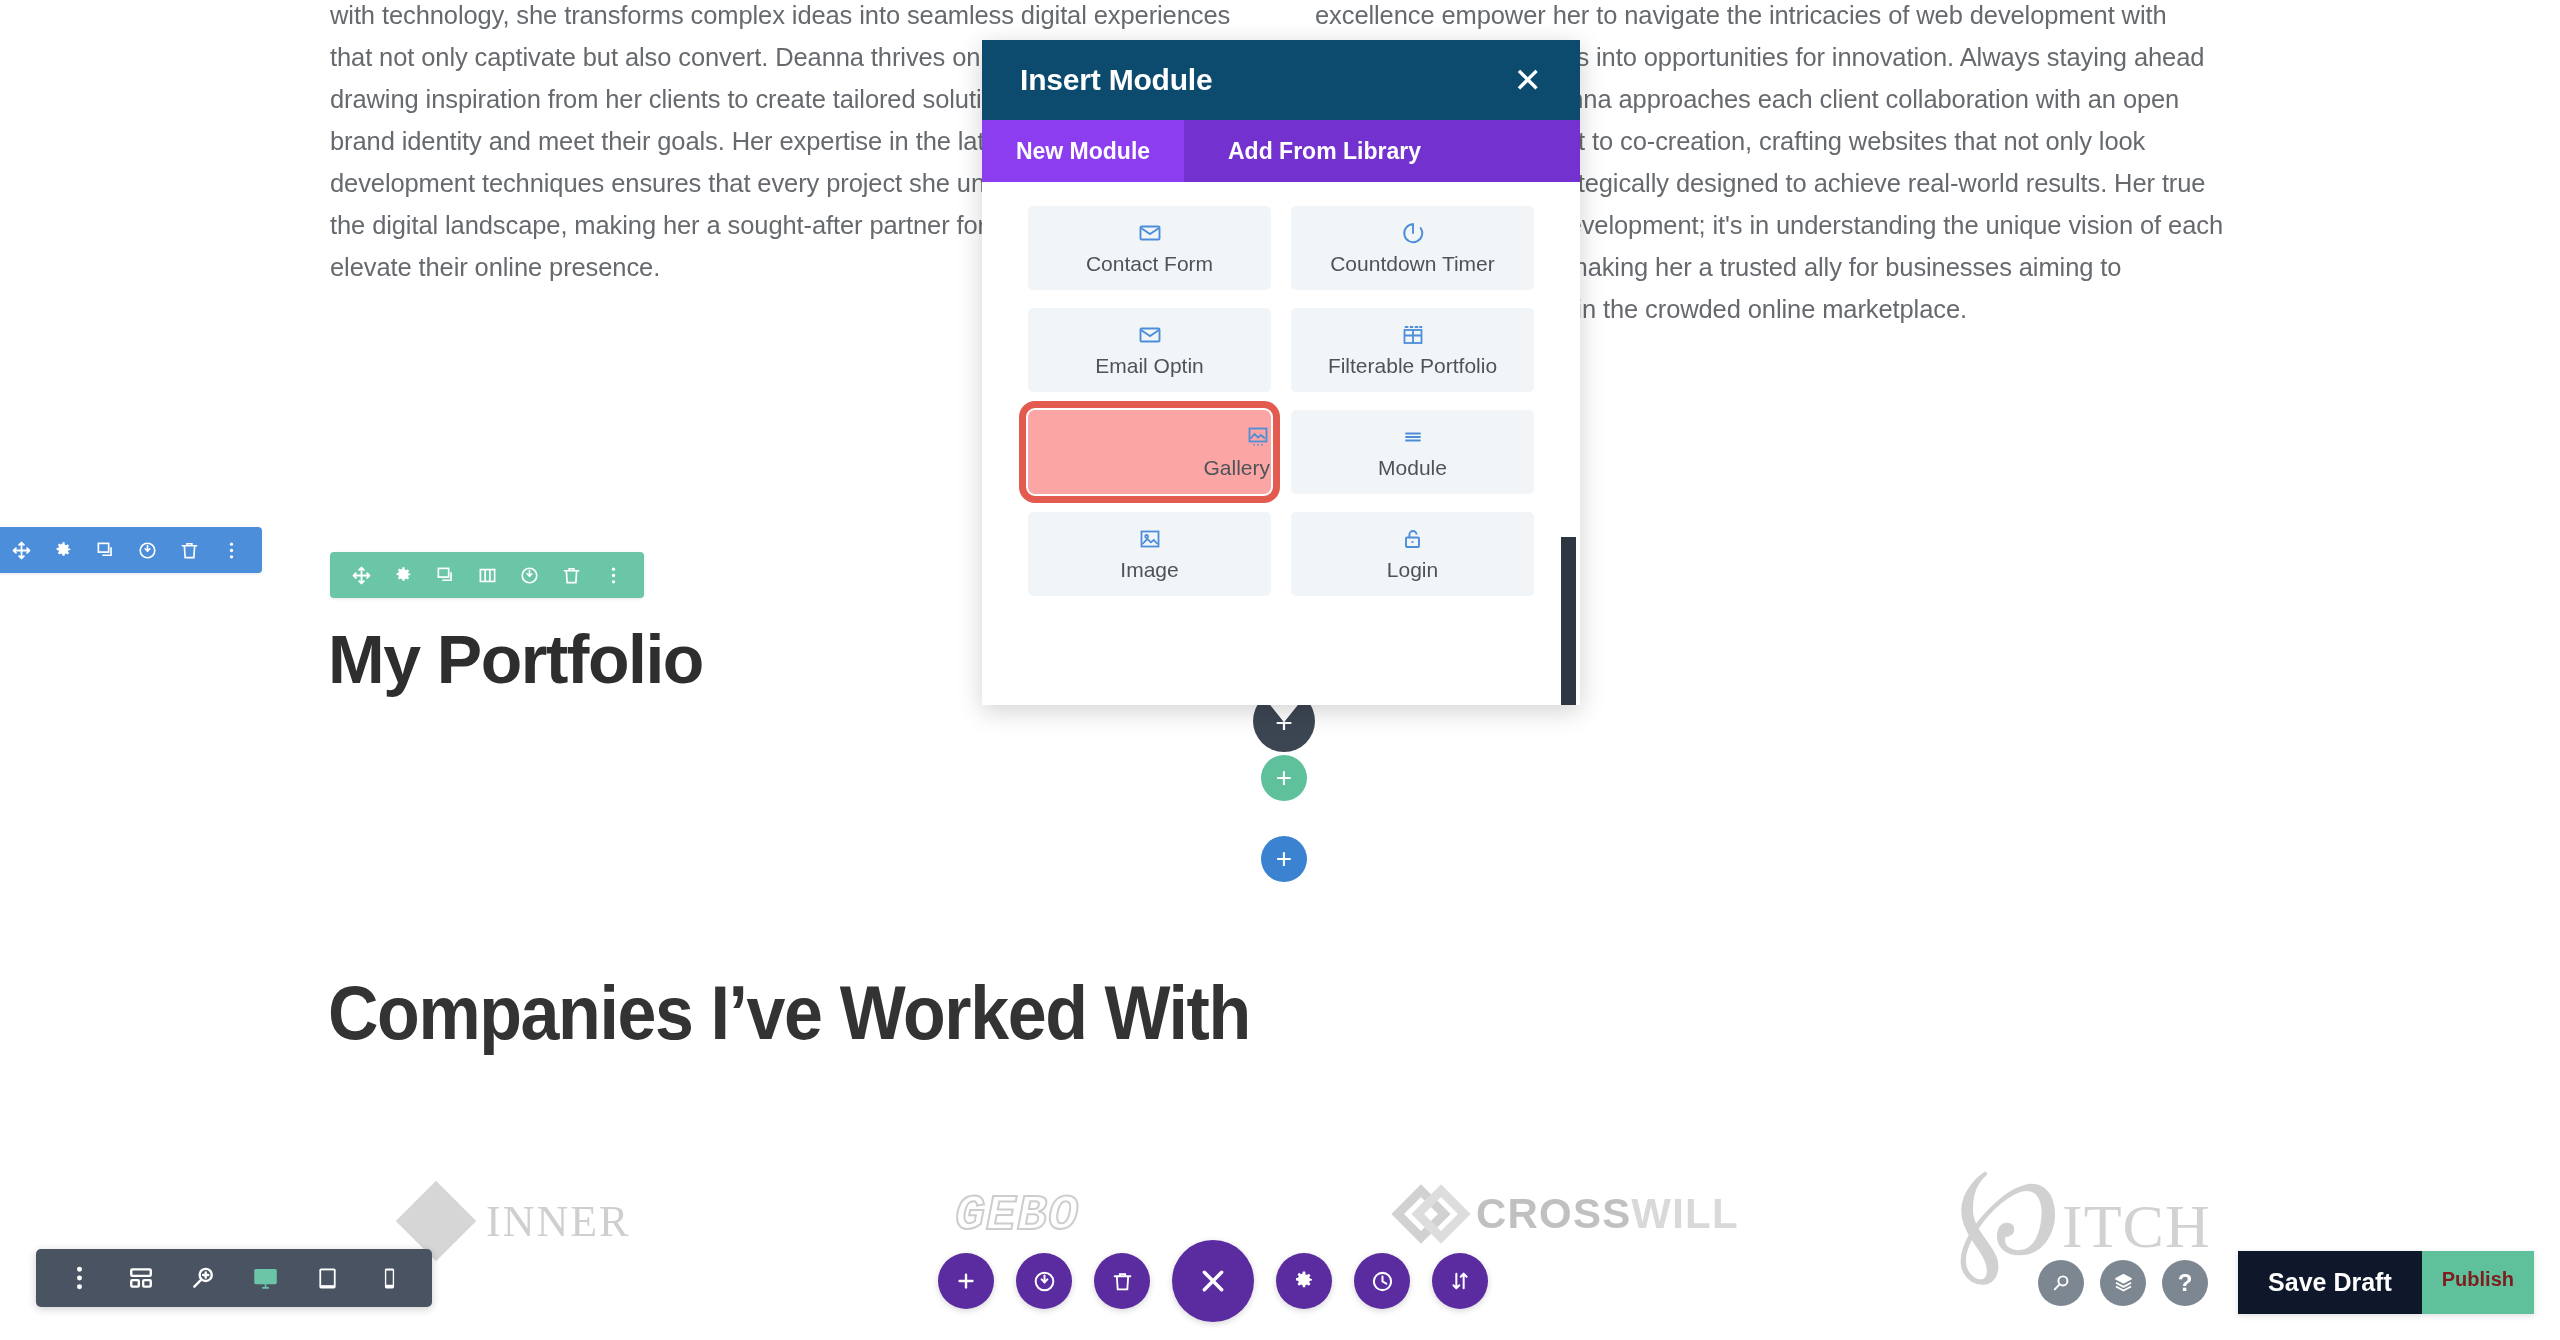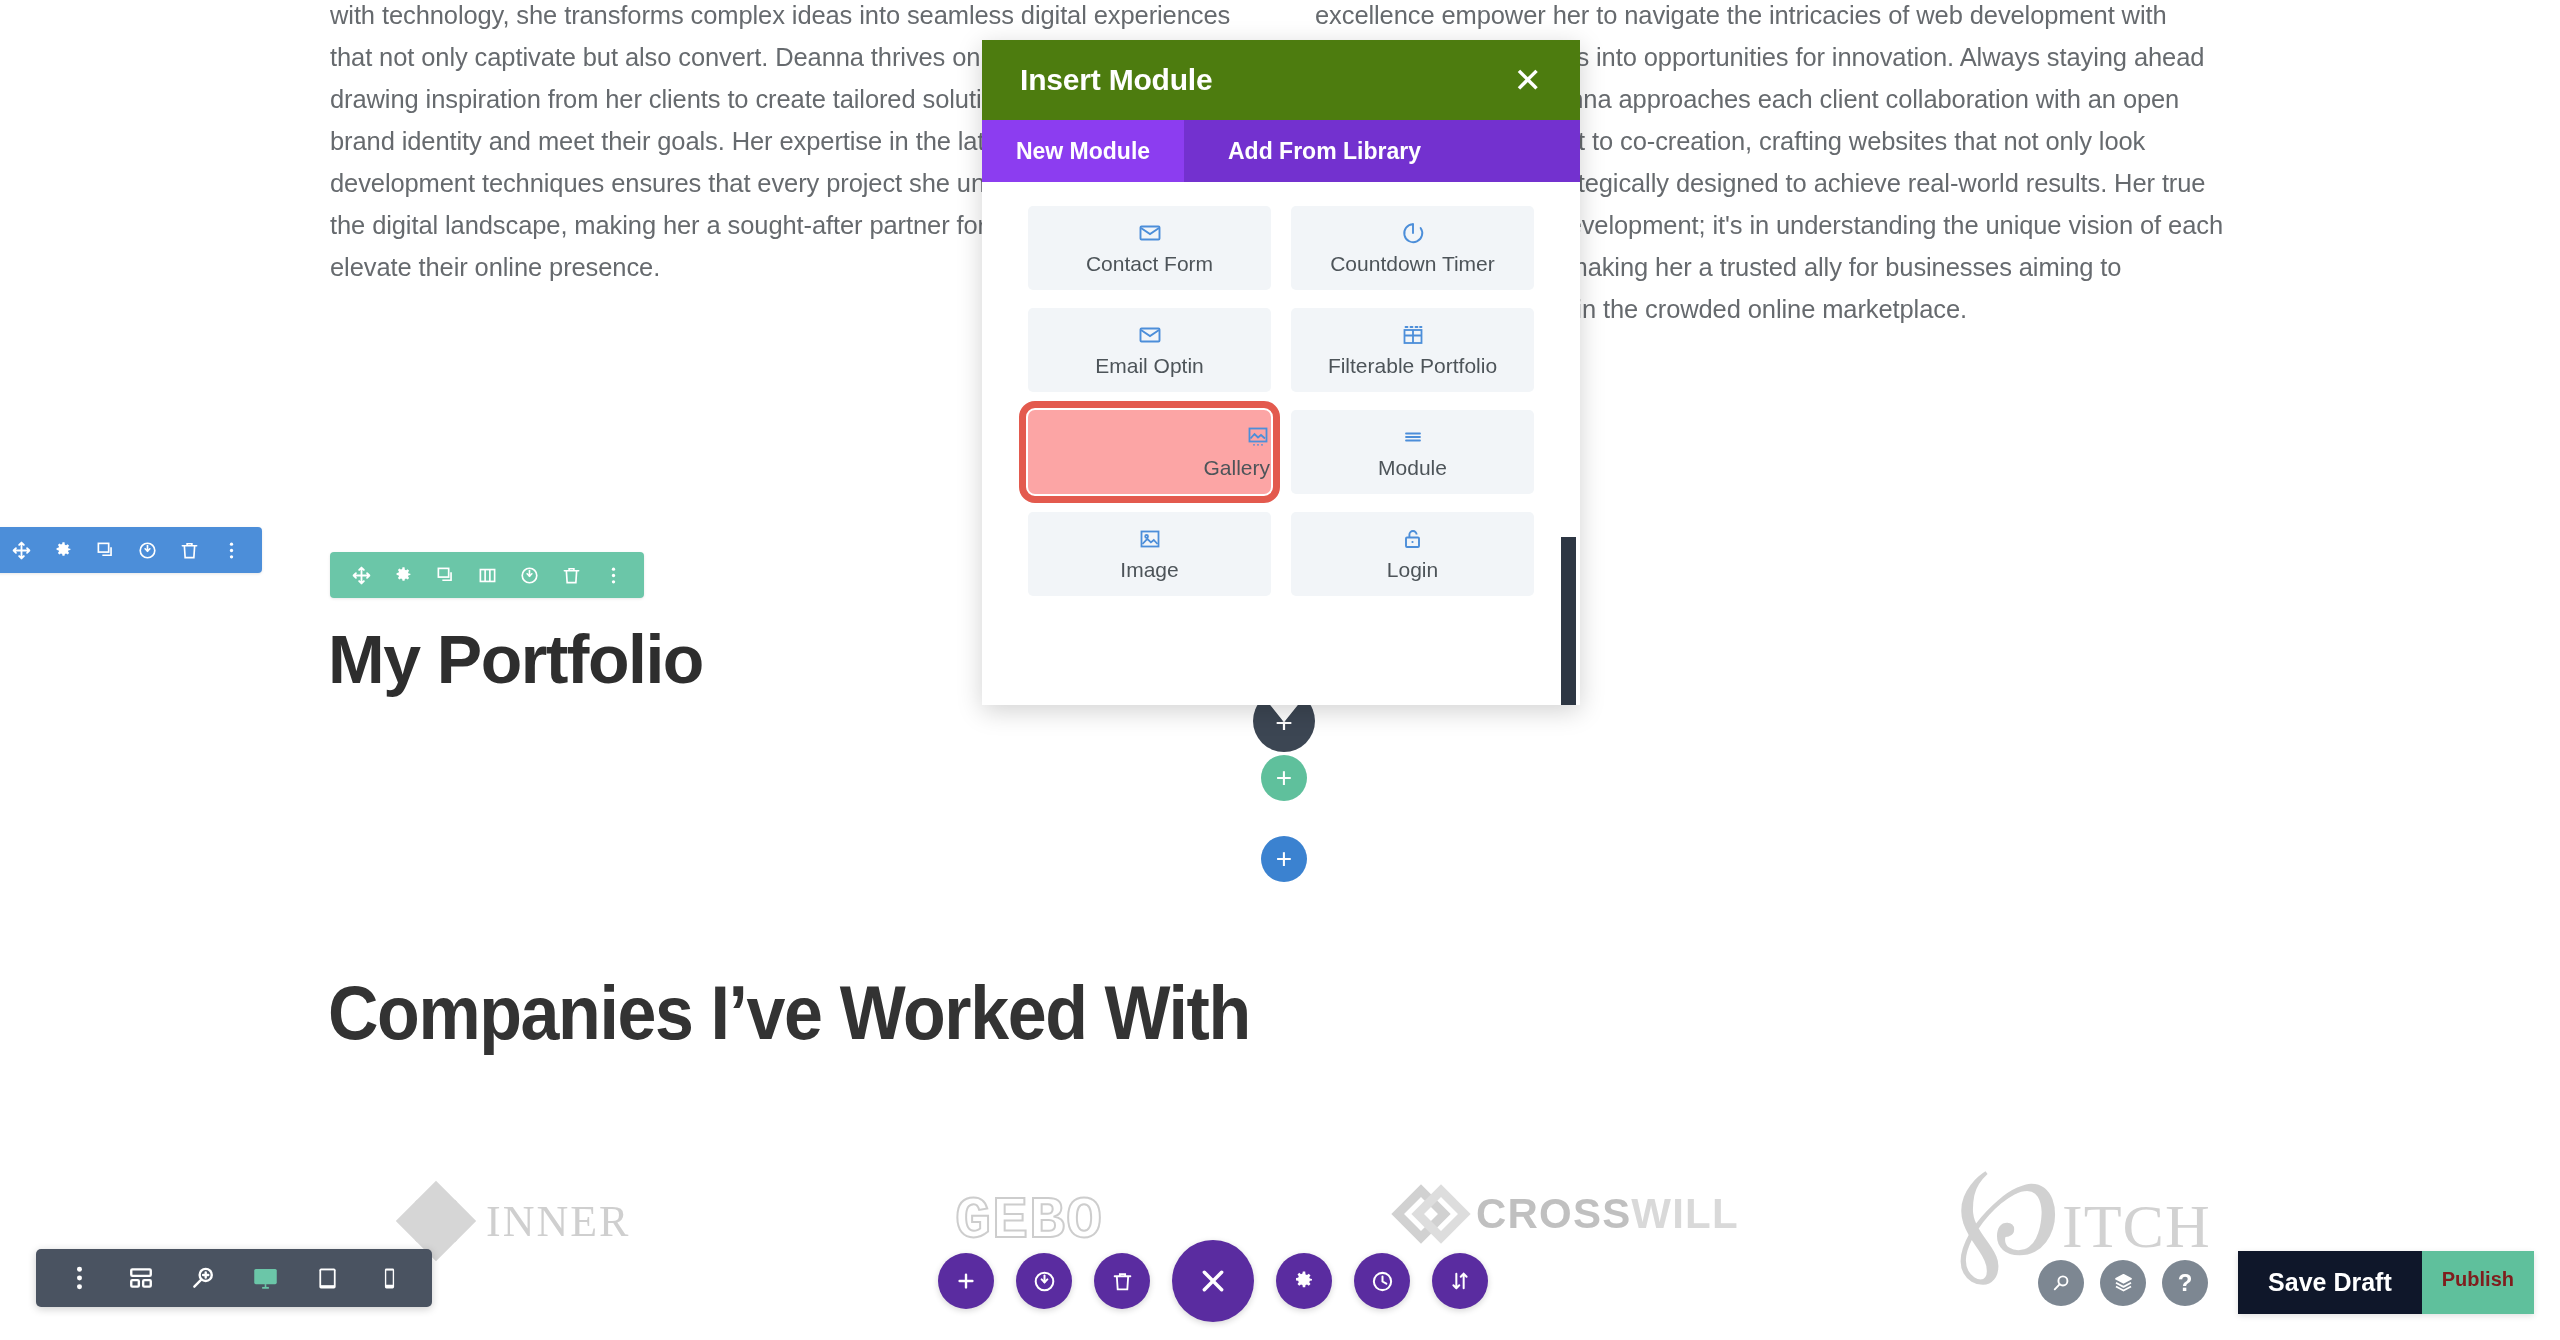"Insert Module" #modal-header { background: #4d7c0f -> #0c4a6e }
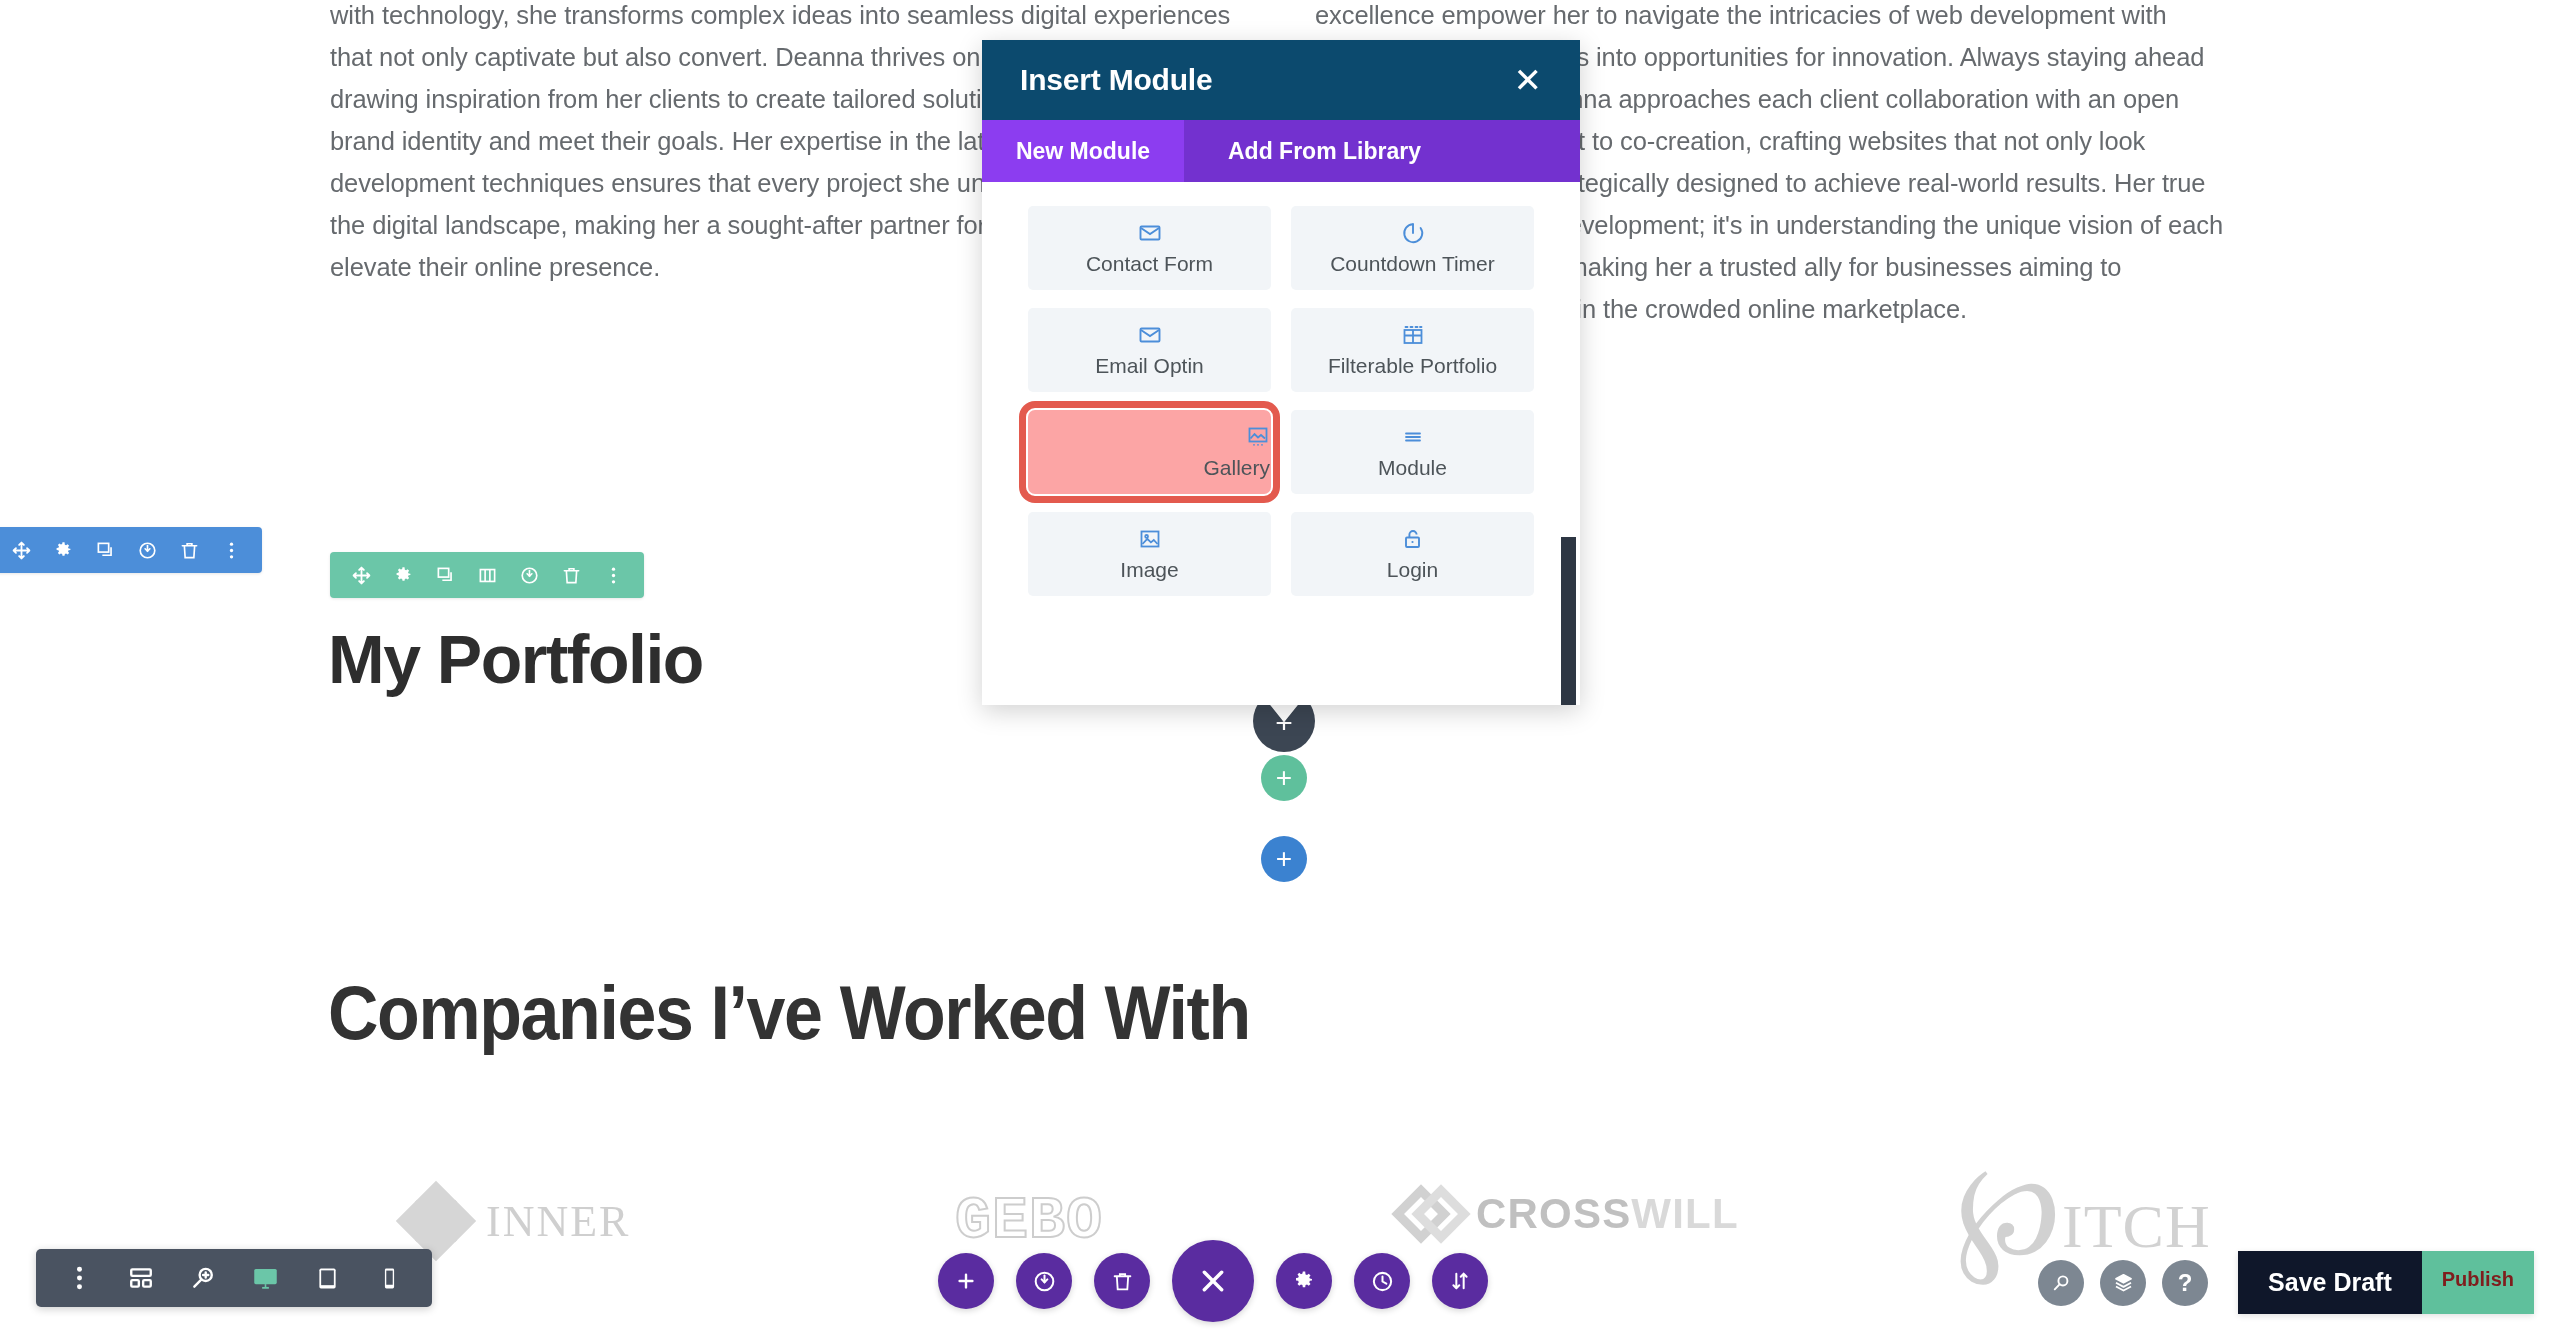"GEBO" #logo-gebo .logo-text { font-size: 60px -> 50px; font-style: none -> italic }
